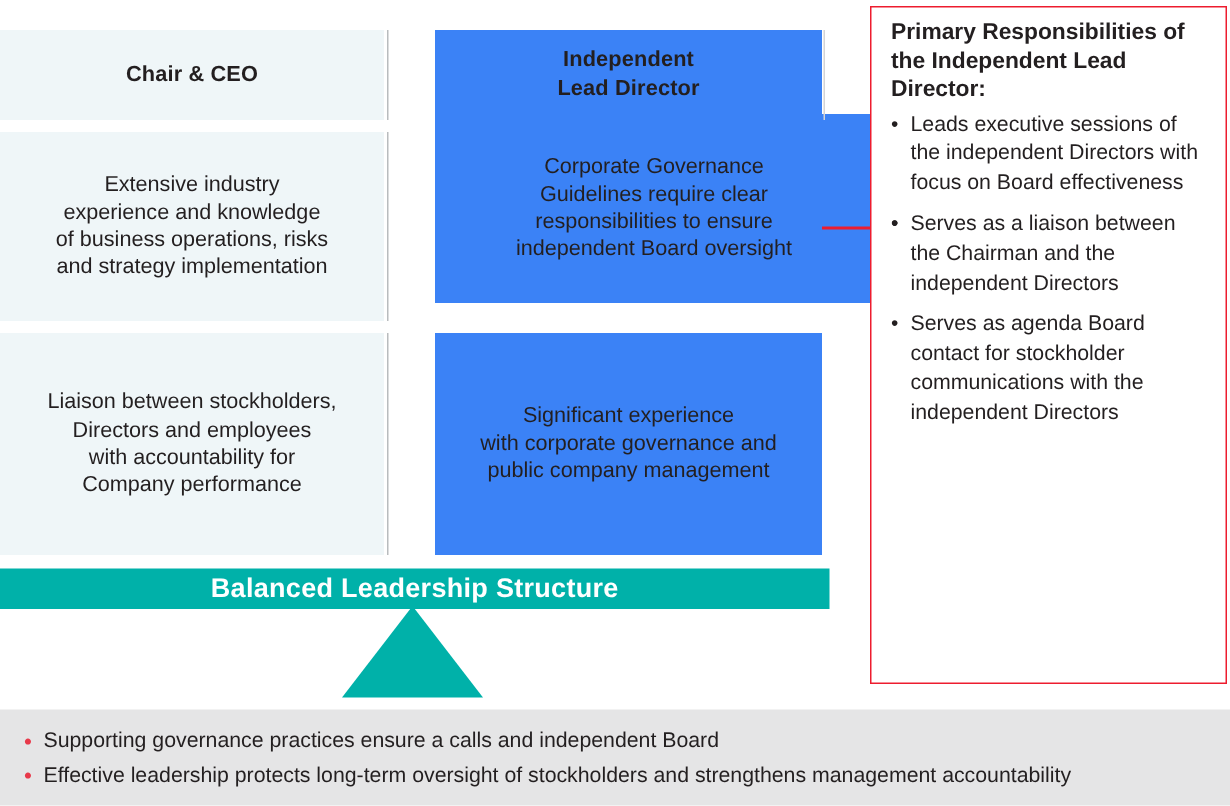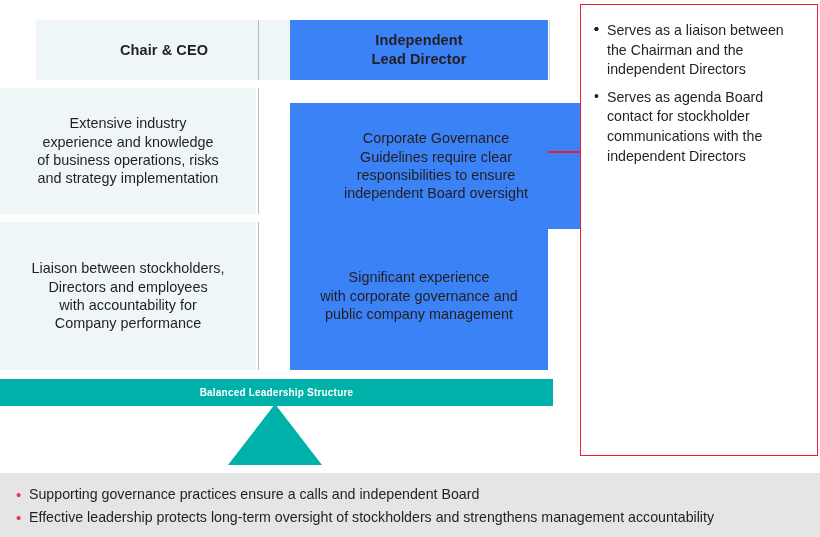"Primary Responsibilities of the" h3 { html: none -> <h3>Primary Responsibilities of the Independent Lead Director:</h3> }
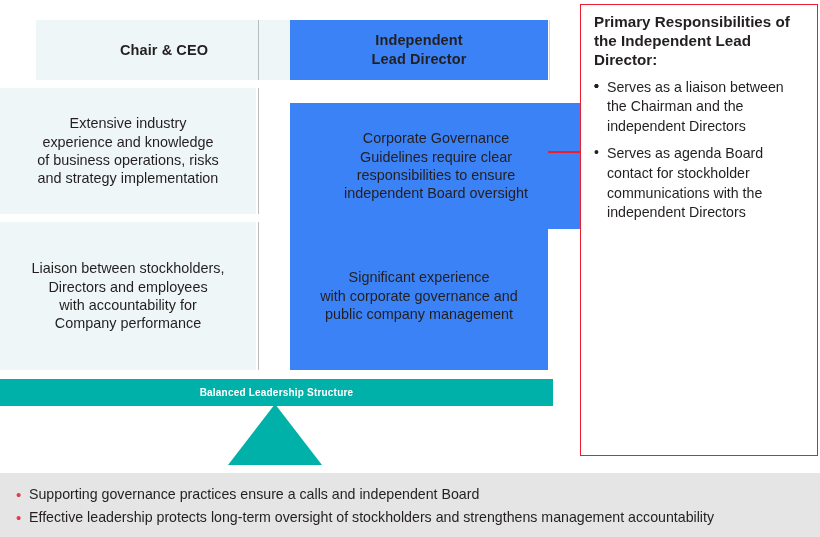"Chair & CEO" div.box { margin-left: 36px -> none }
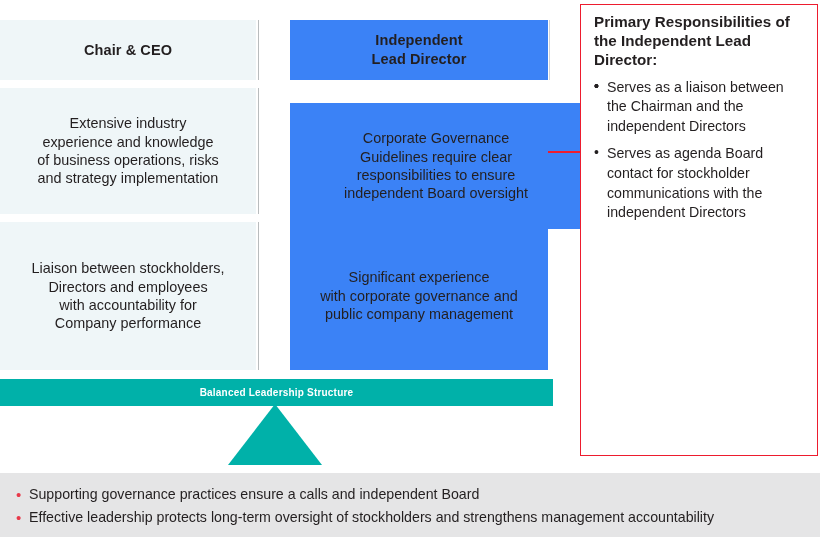"Leads executive sessions of the" span { html: none -> <span>Leads executive sessions of the independent Directors with focus on Board effectiveness</span> }
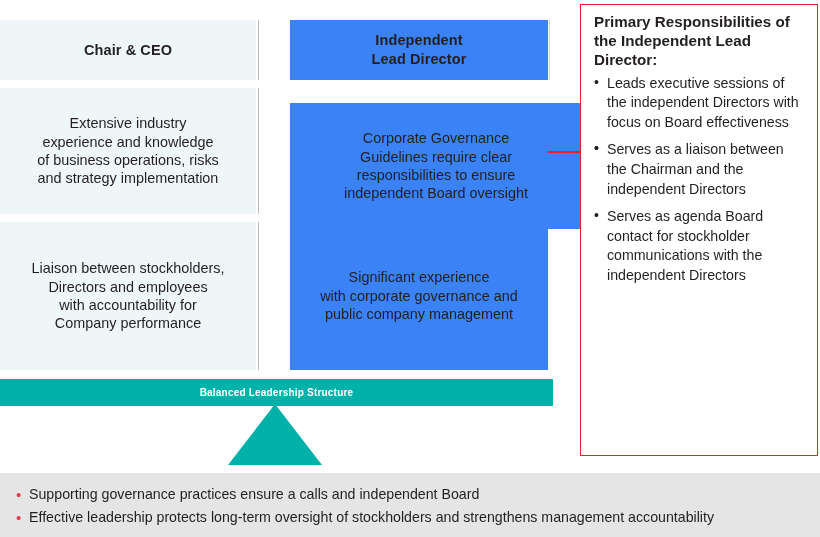"Corporate Governance" div.box { top: 103px -> 76px }
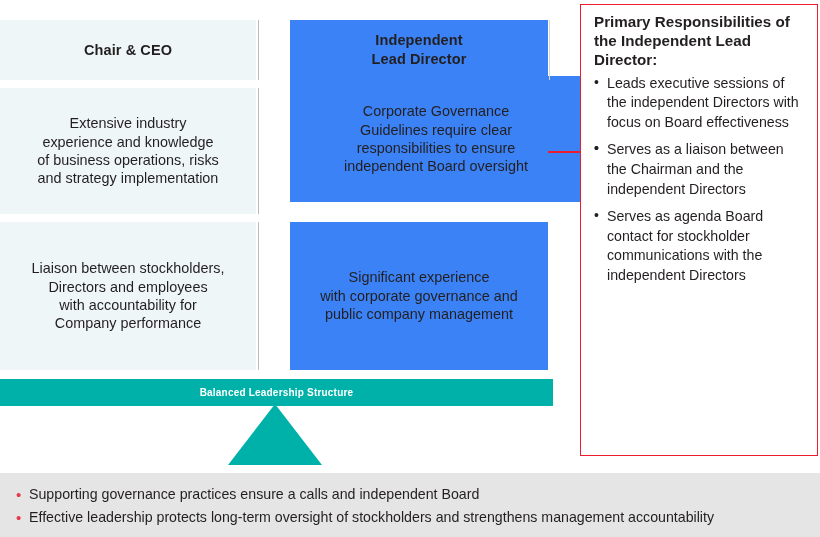"Balanced Leadership Structure" .banner { font-size: 10px -> 18px }
